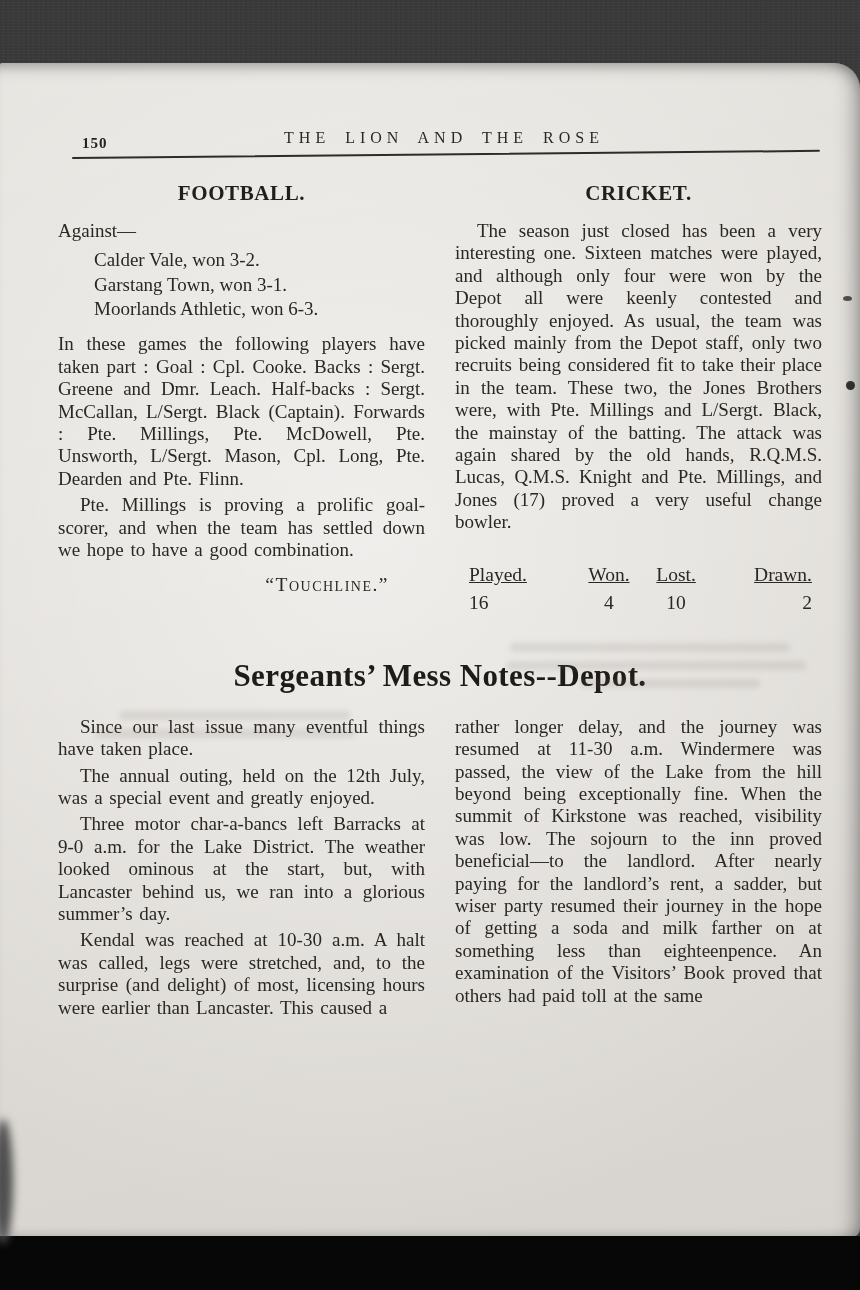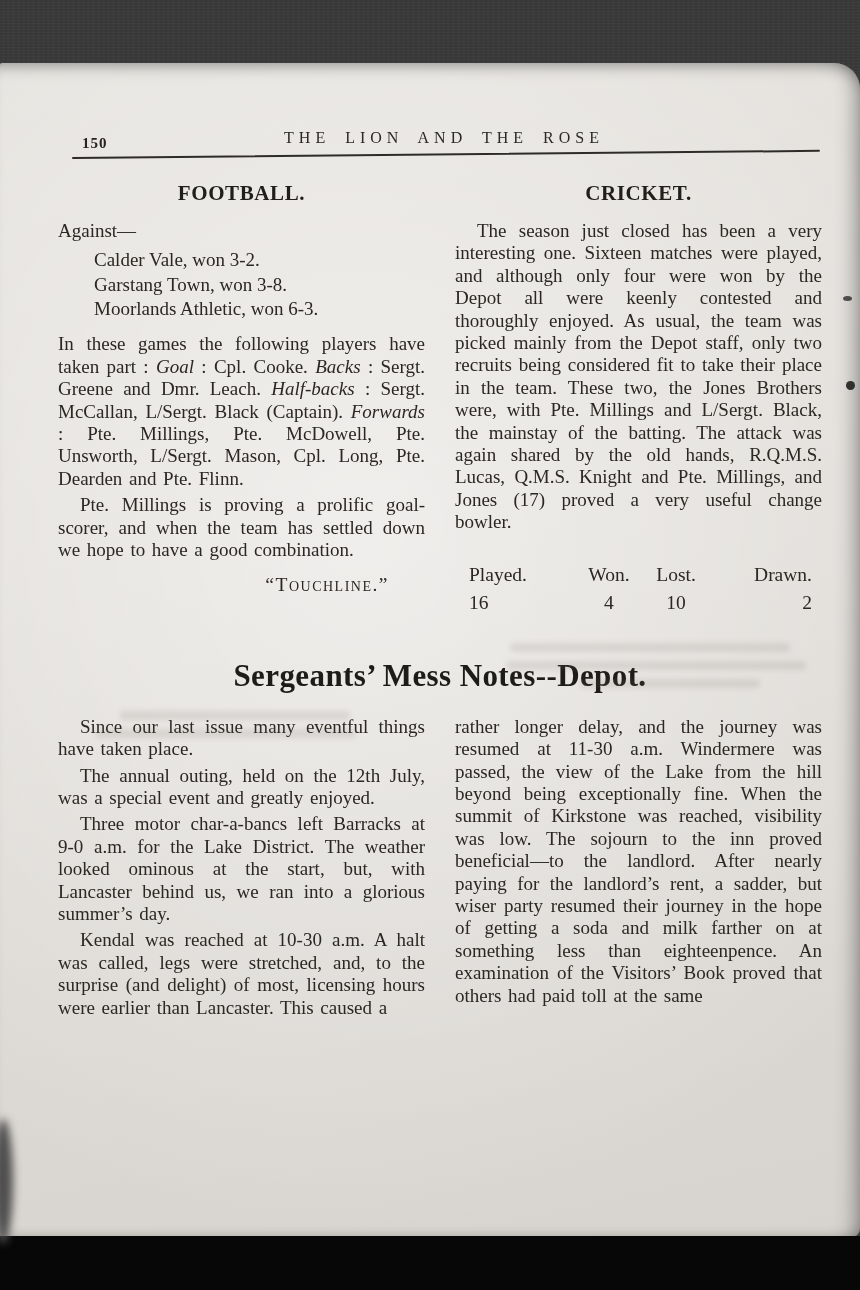"Garstang Town, won 3-8." li { text: 3-8 -> 3-1 }
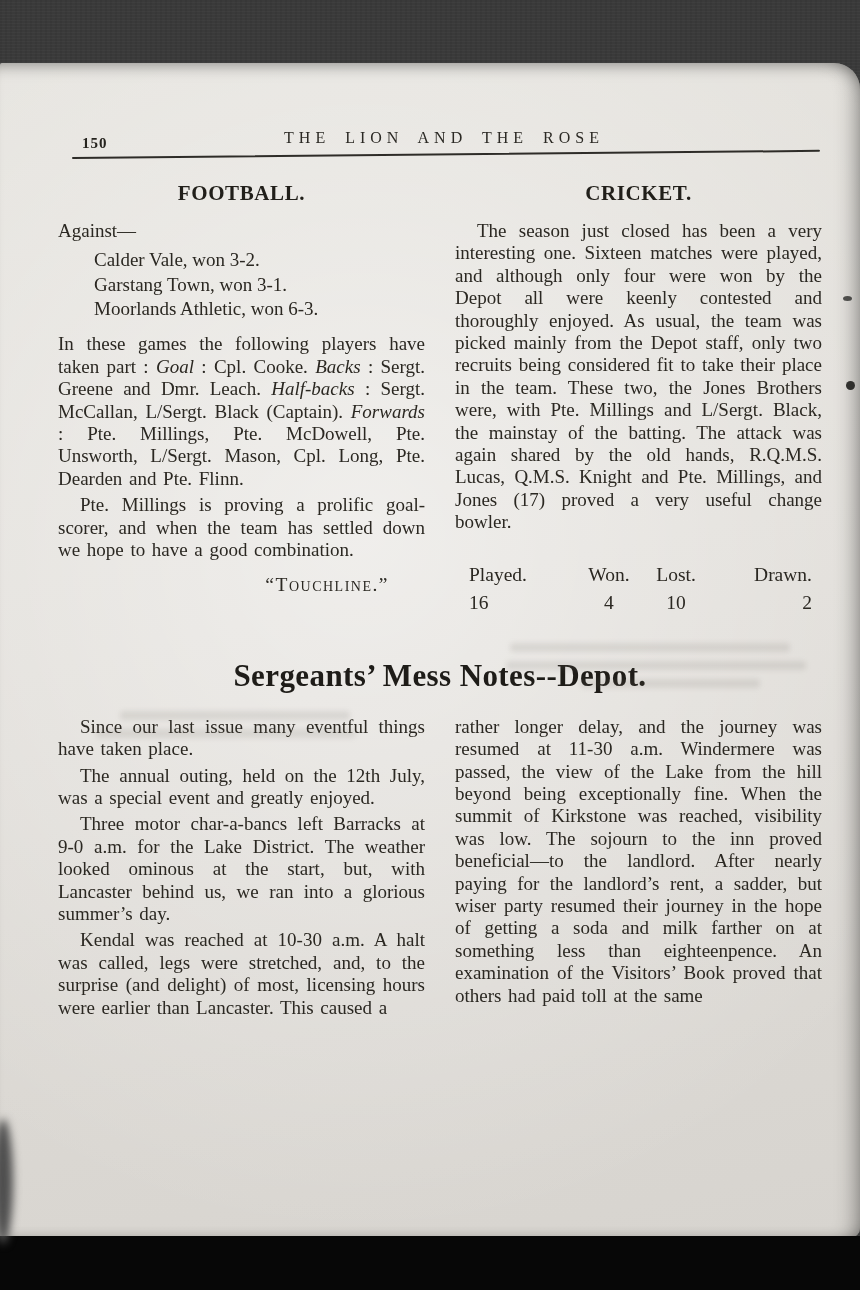"Goal" .pos-label { font-style: italic -> none }
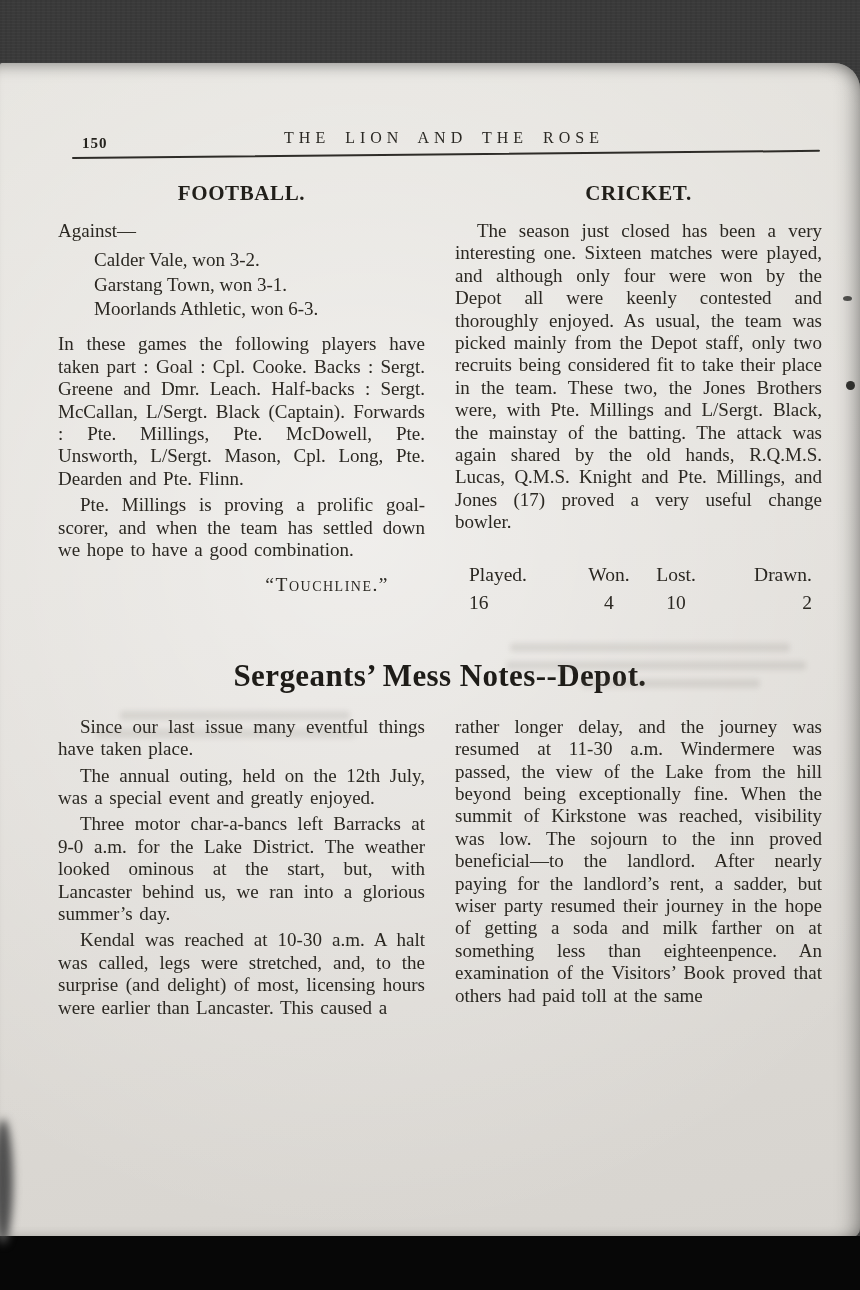"Played." table.stats th { text-decoration: none -> underline }
